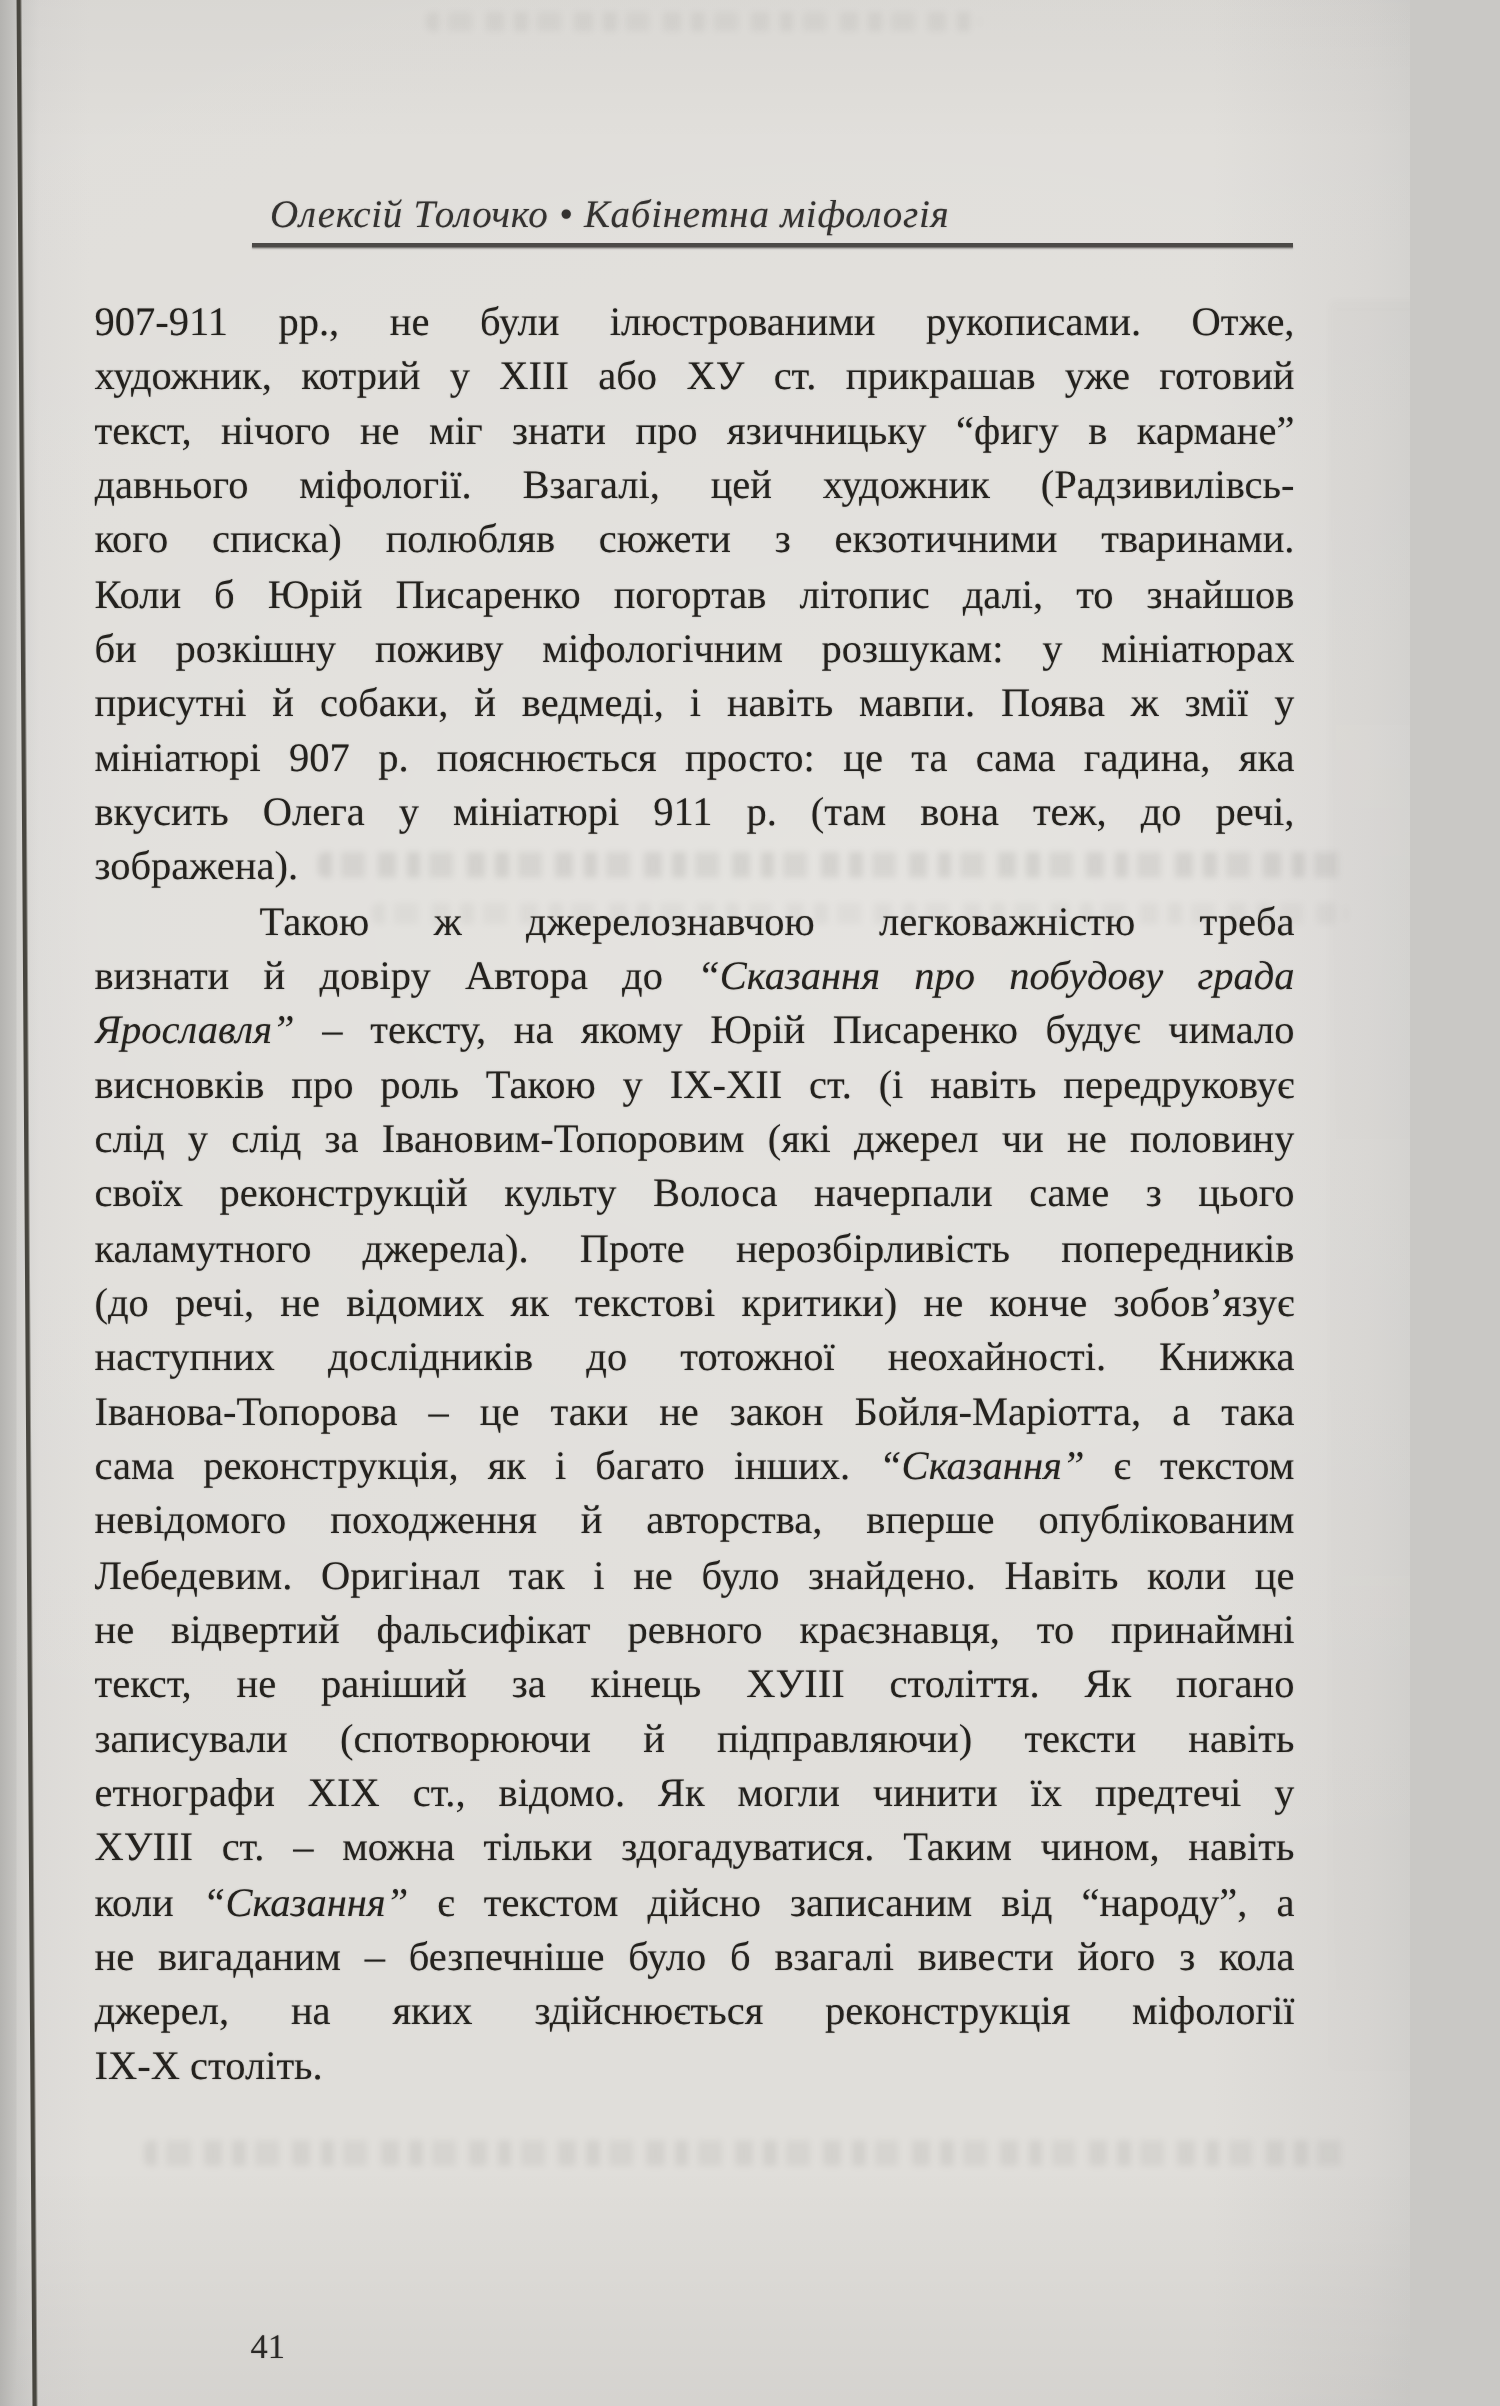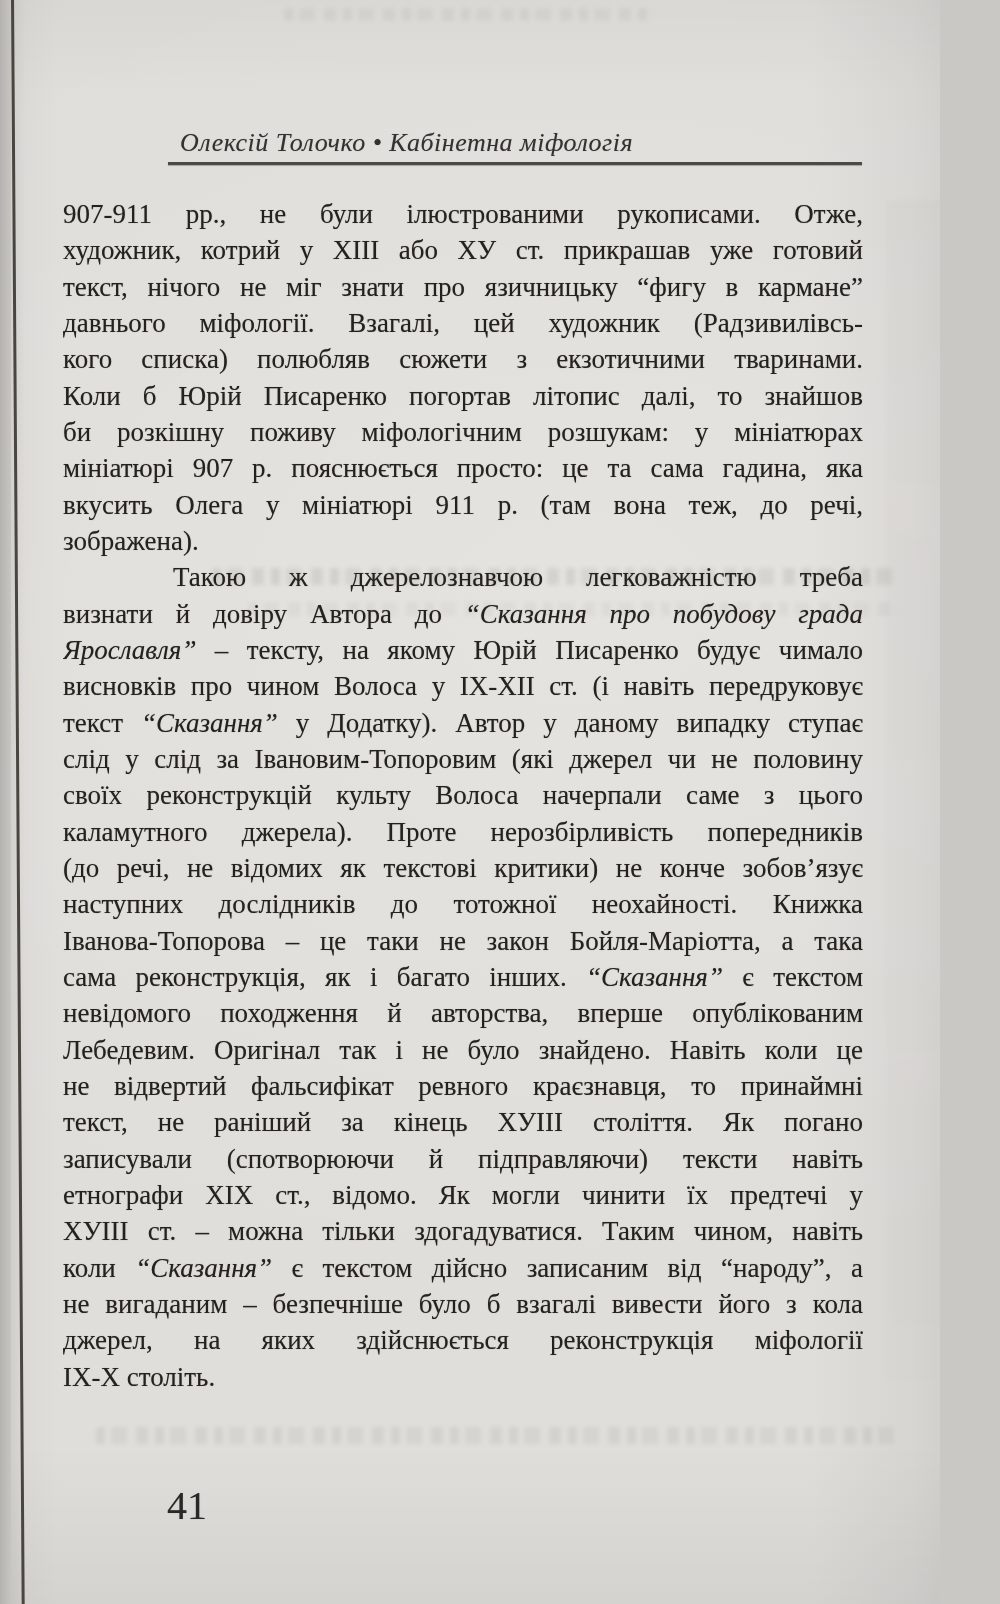"присутні й собаки, й ведмеді," div.line { html: none -> <div><span>присутні й собаки, й ведмеді, і навіть мавпи. Поява ж змії у</span></div> }
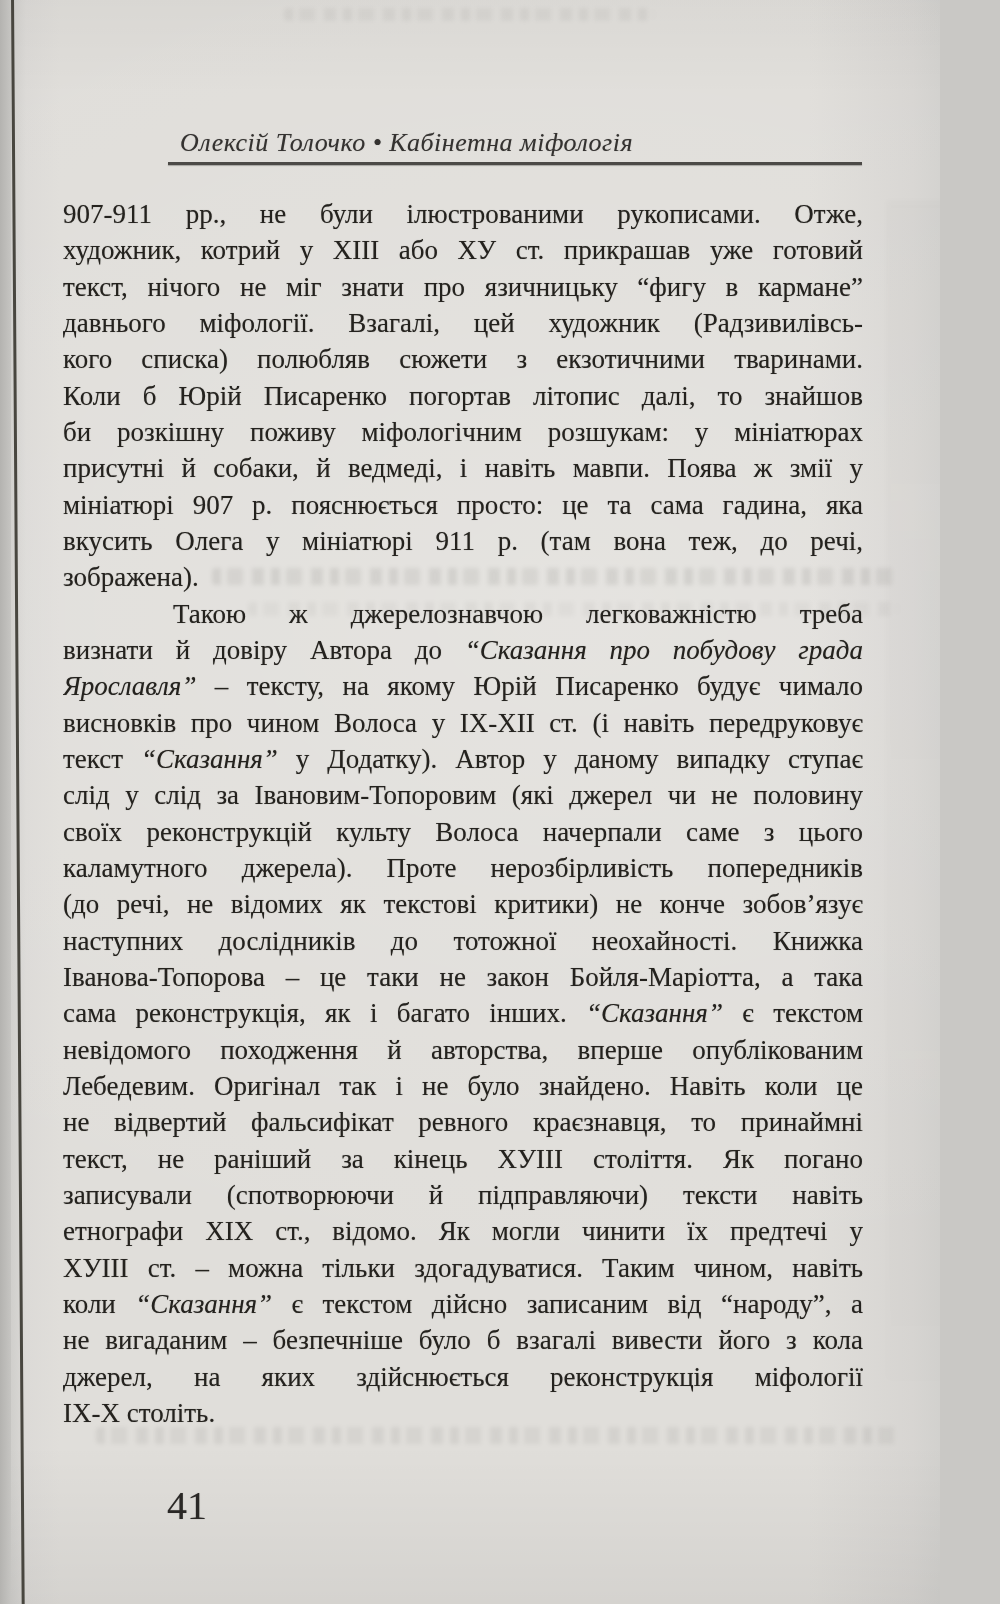"висновків про чином Волоса у" span { text: чином Волоса -> роль Такою }
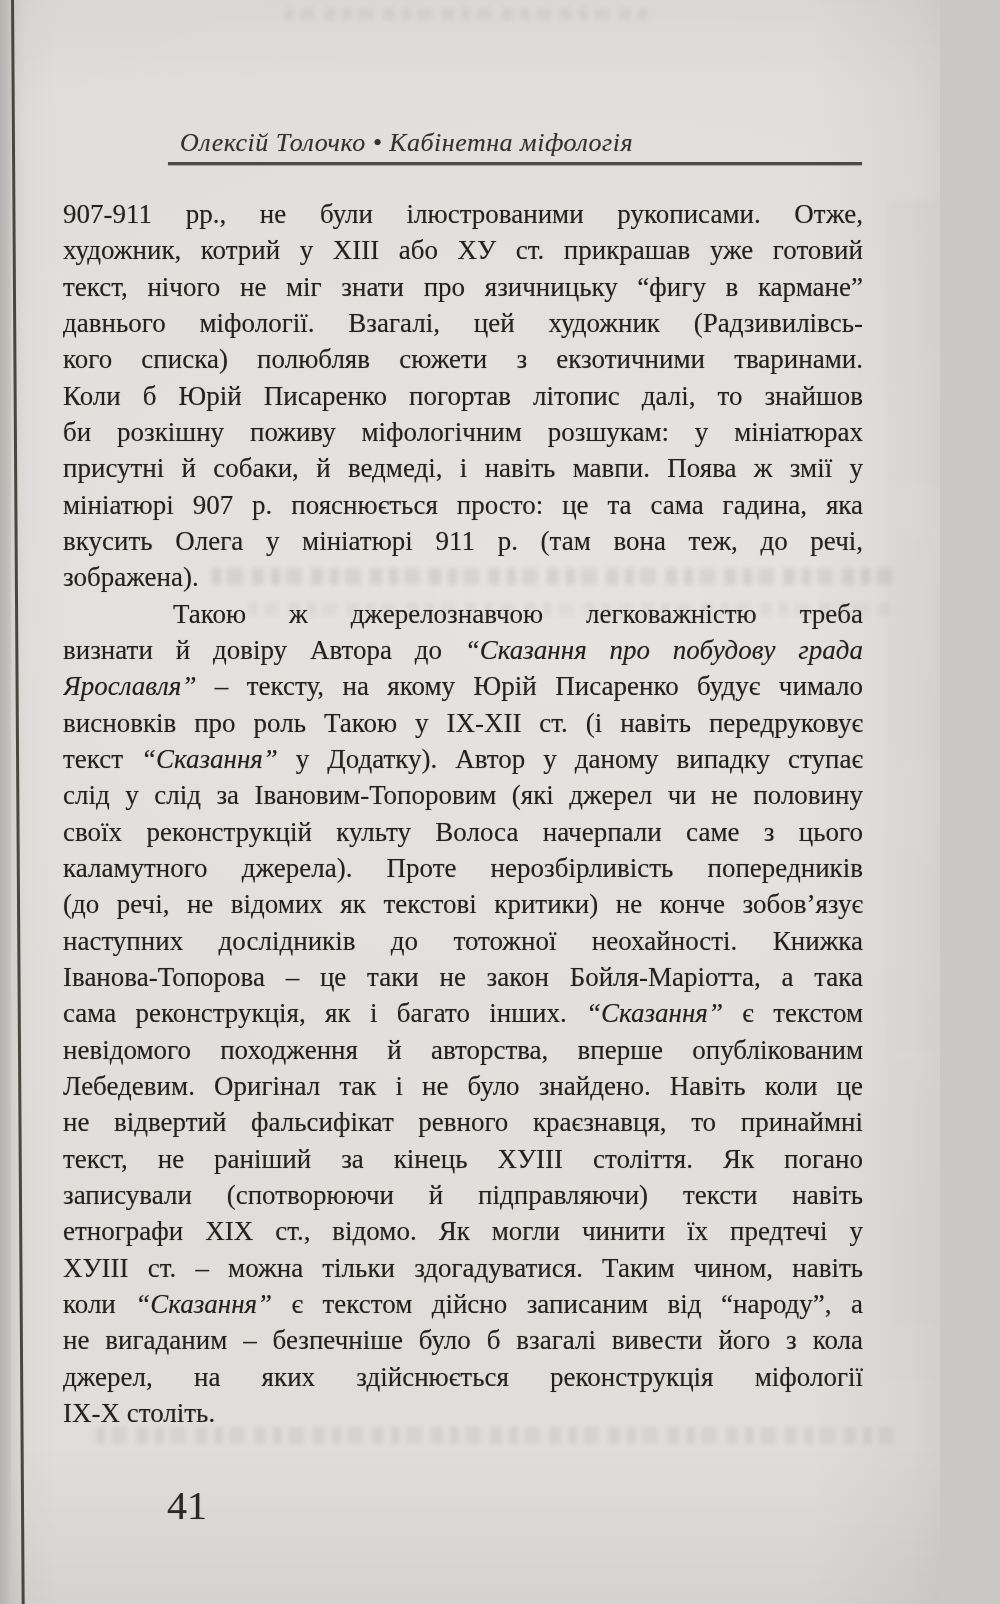"текст “Сказання” у Додатку). Автор" div.line { html: <div><span>текст </span><span>“Сказання”</span><span> у Додатку). Автор у даному випадку ступає</span></div> -> none }
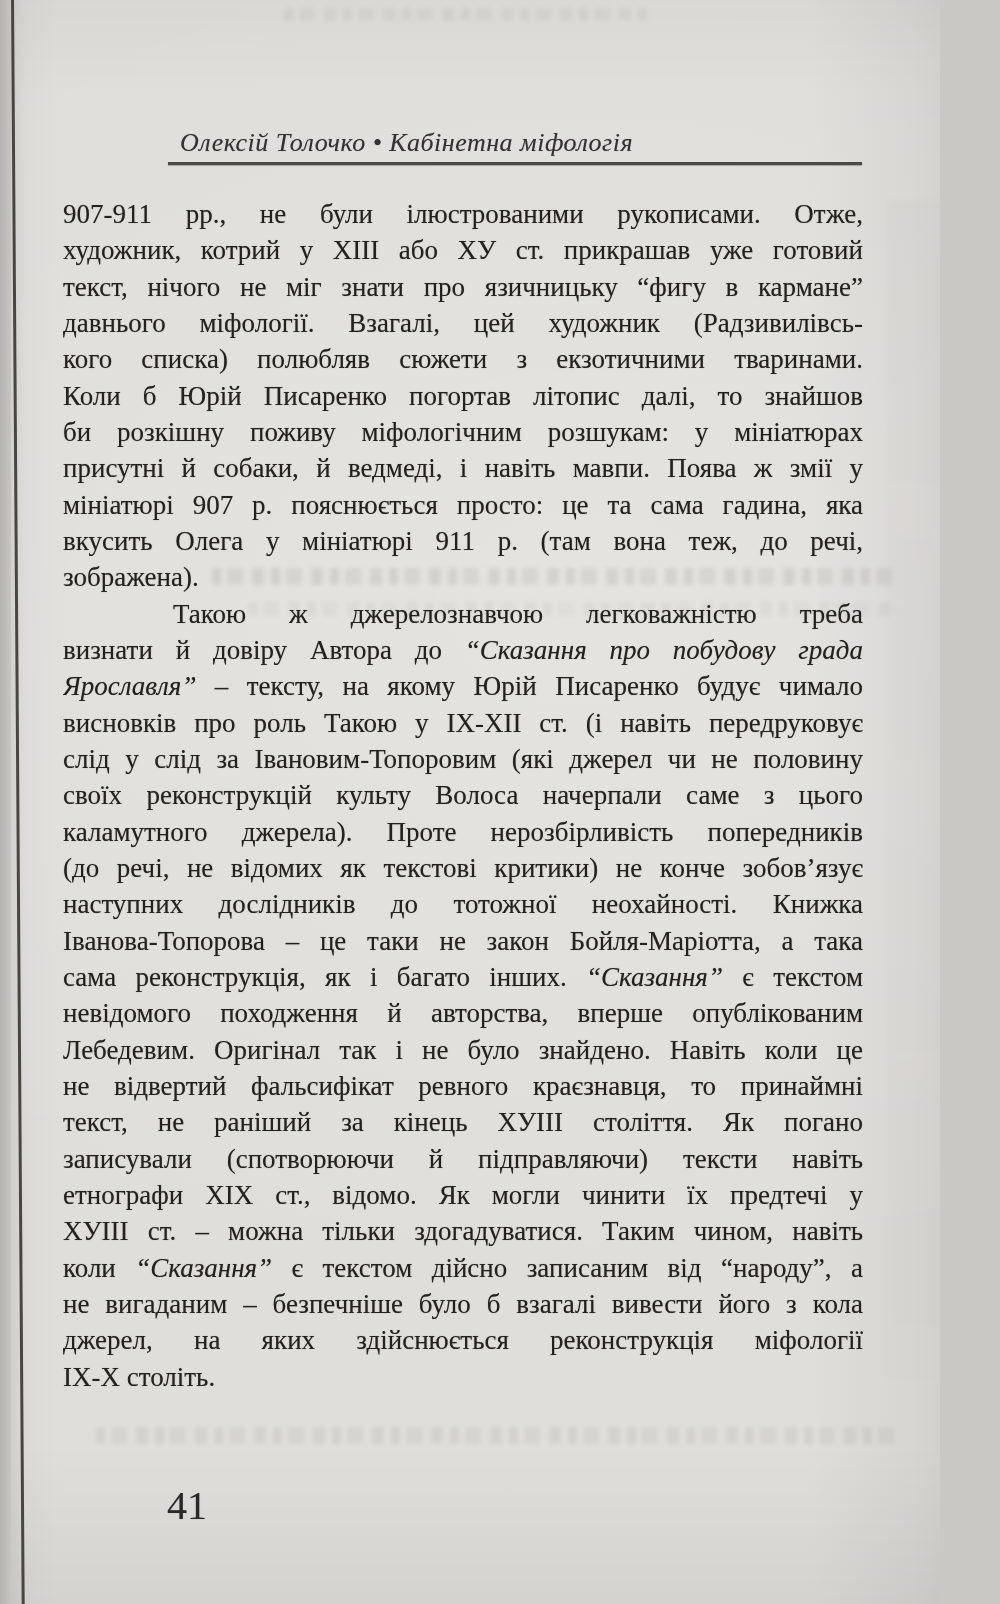"41" .page-number { font-size: 40px -> 23px; top: 1482px -> 1552px }
